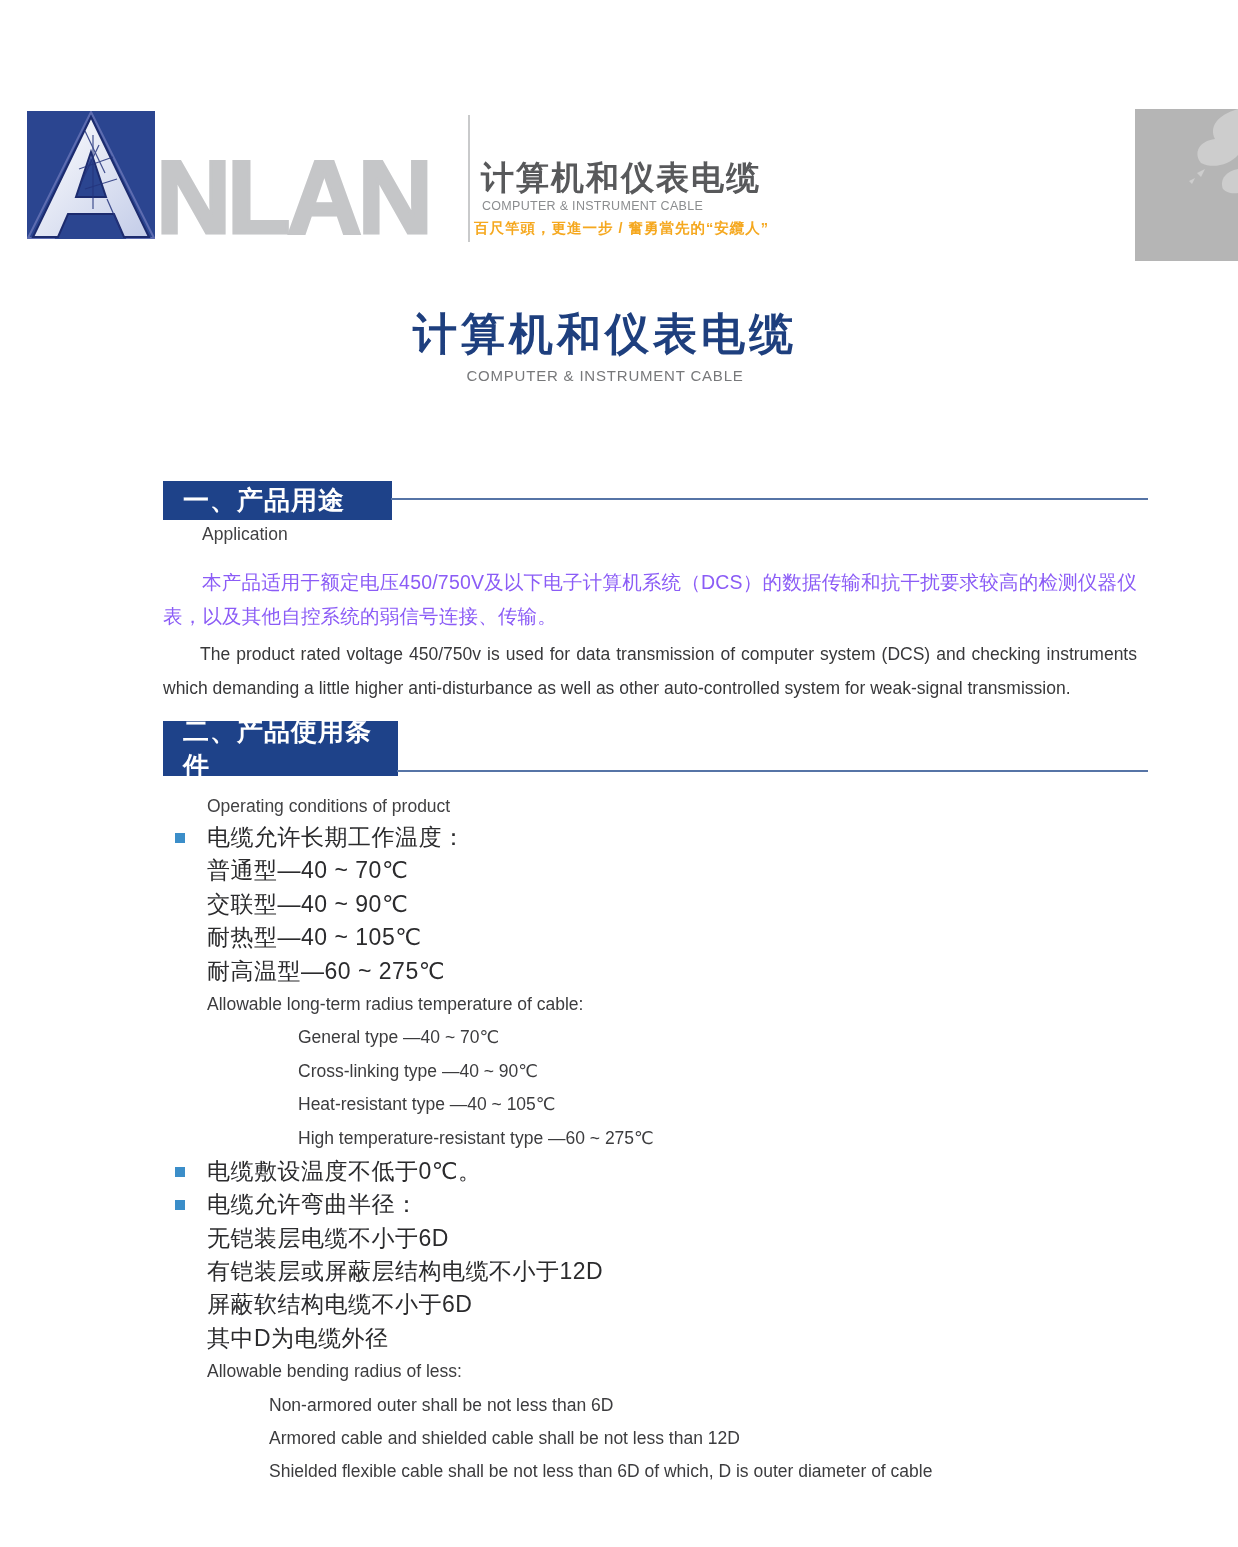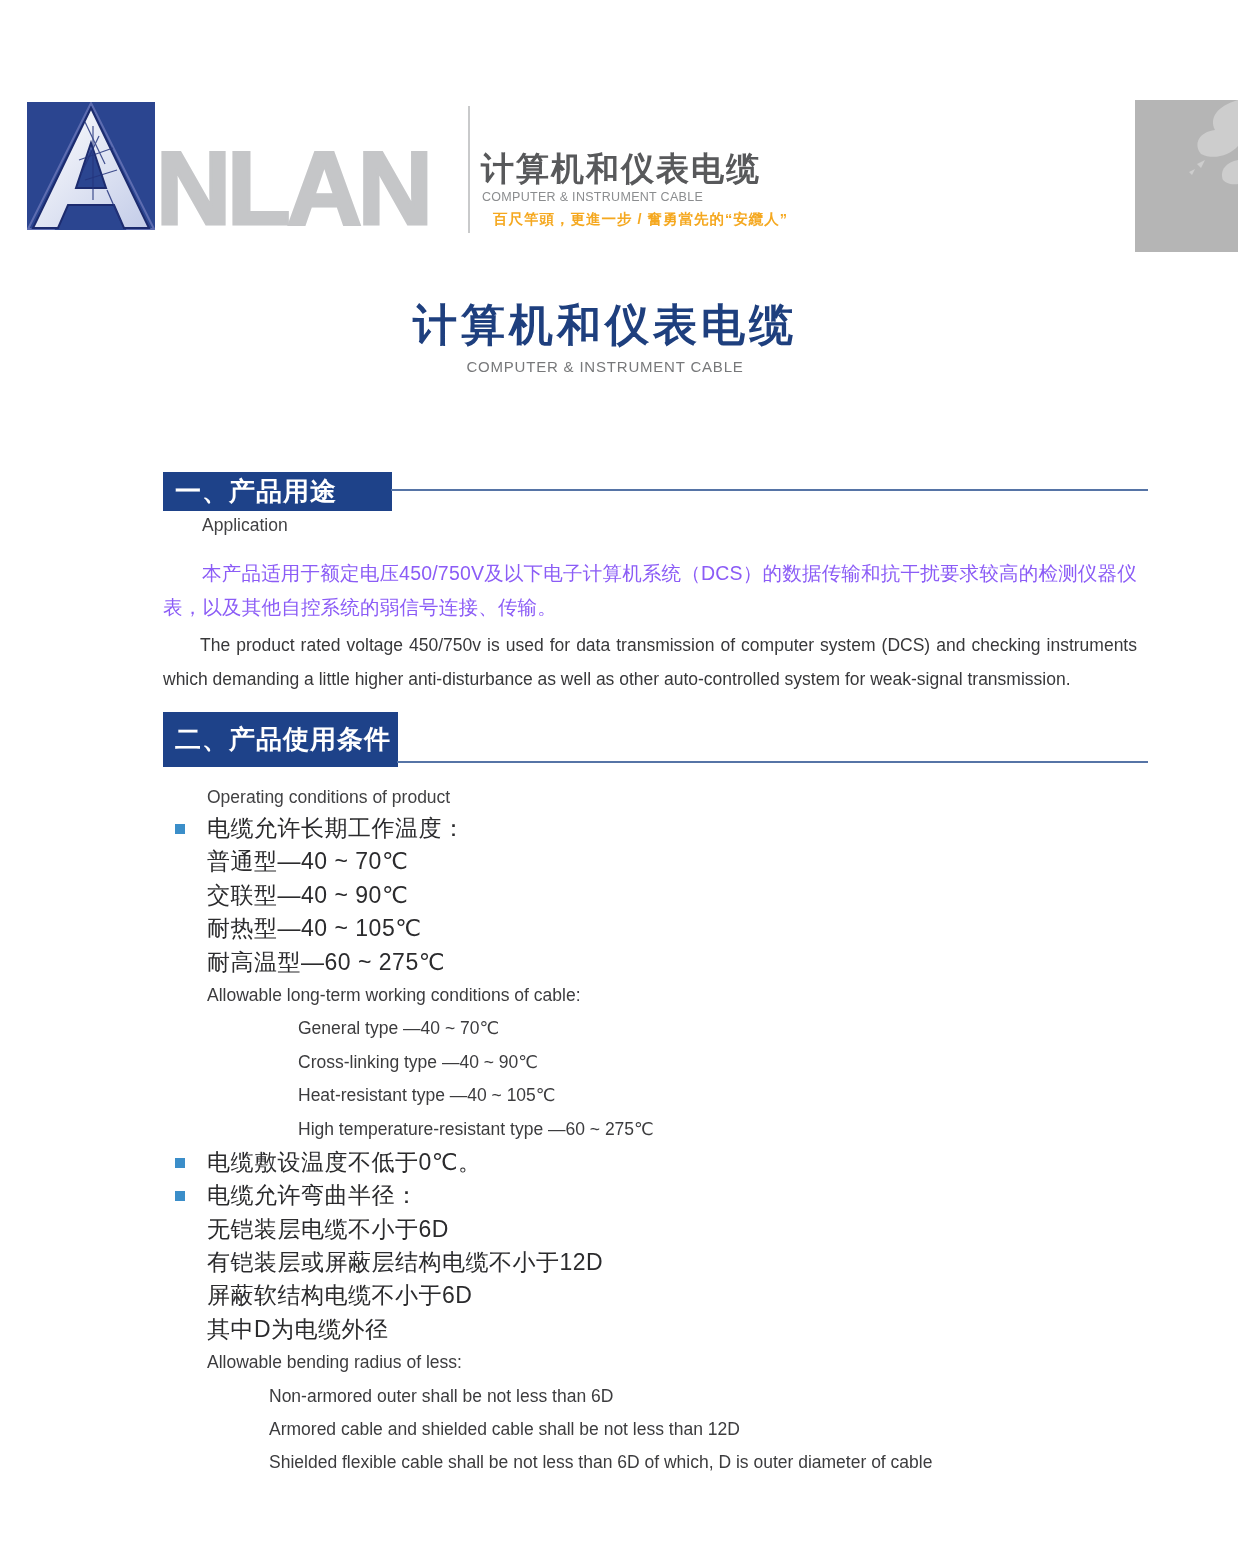"NLAN" .abs { margin-top: none -> 9px }
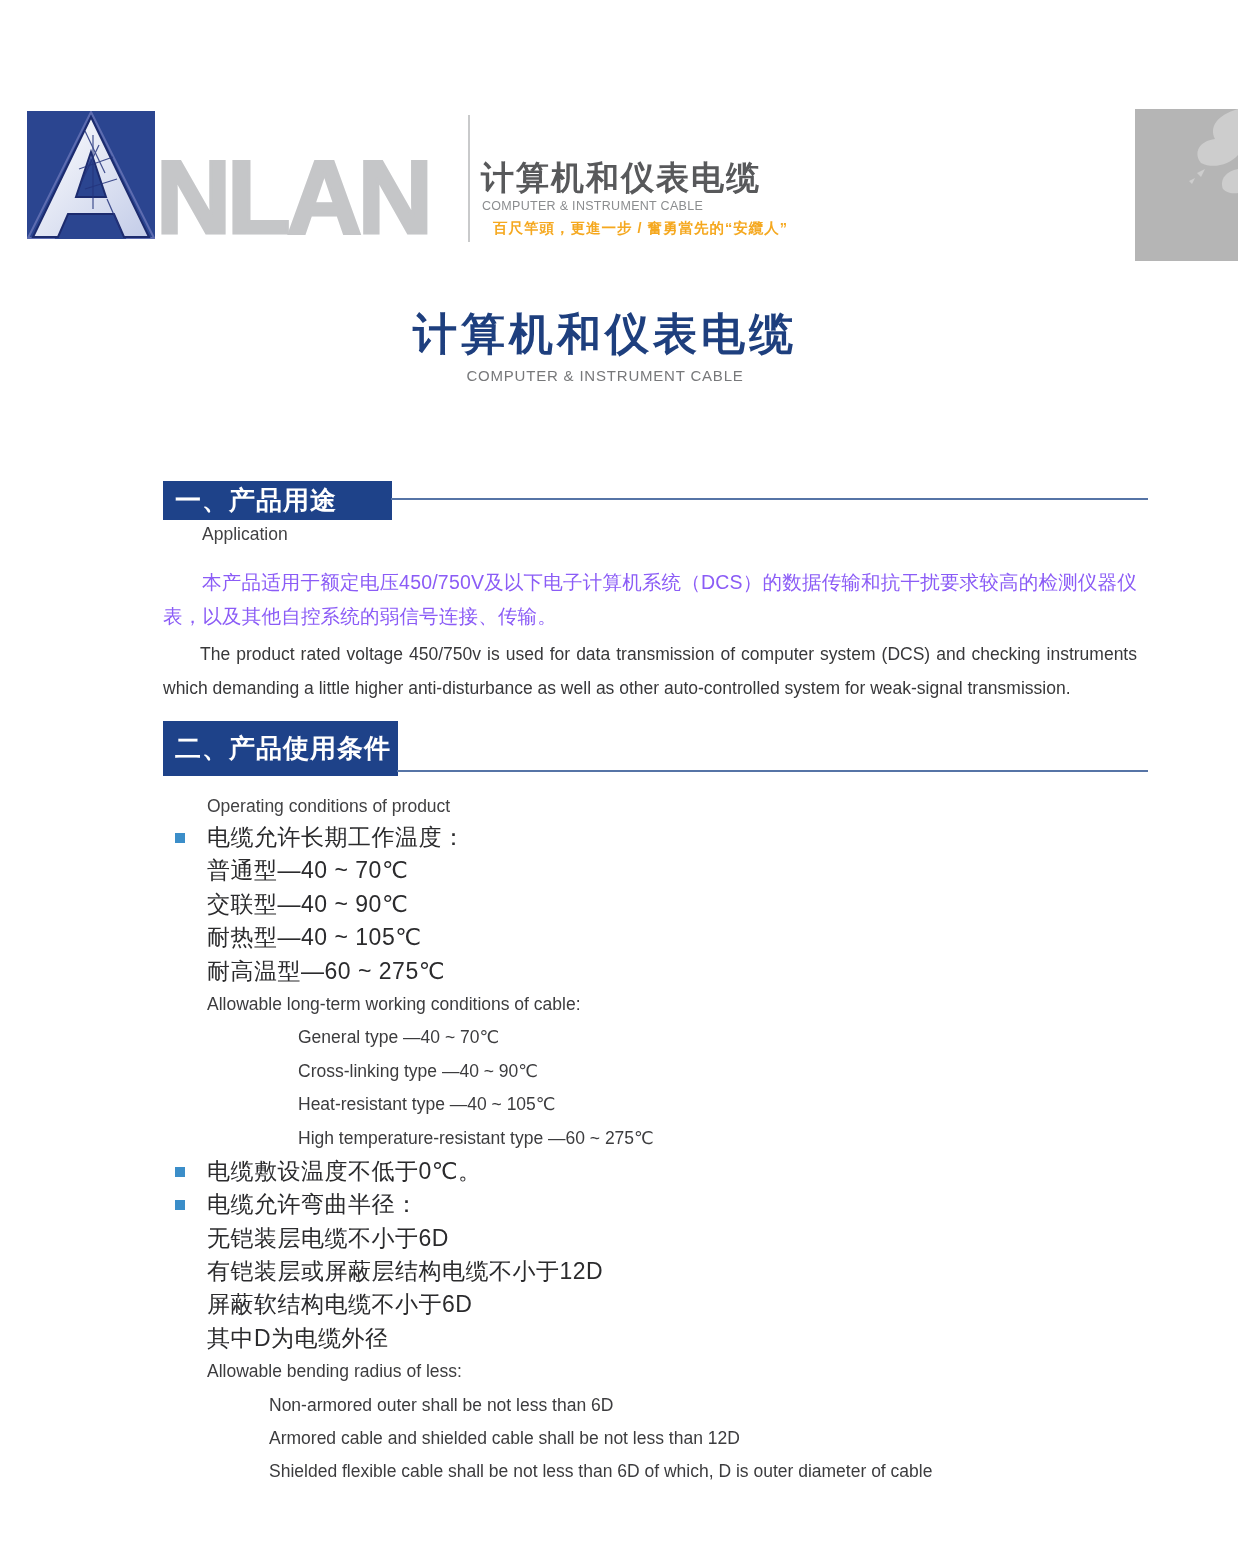"百尺竿頭，更進一步 / 奮勇當先的“安纜人”" .slogan { left: 493px -> 474px }
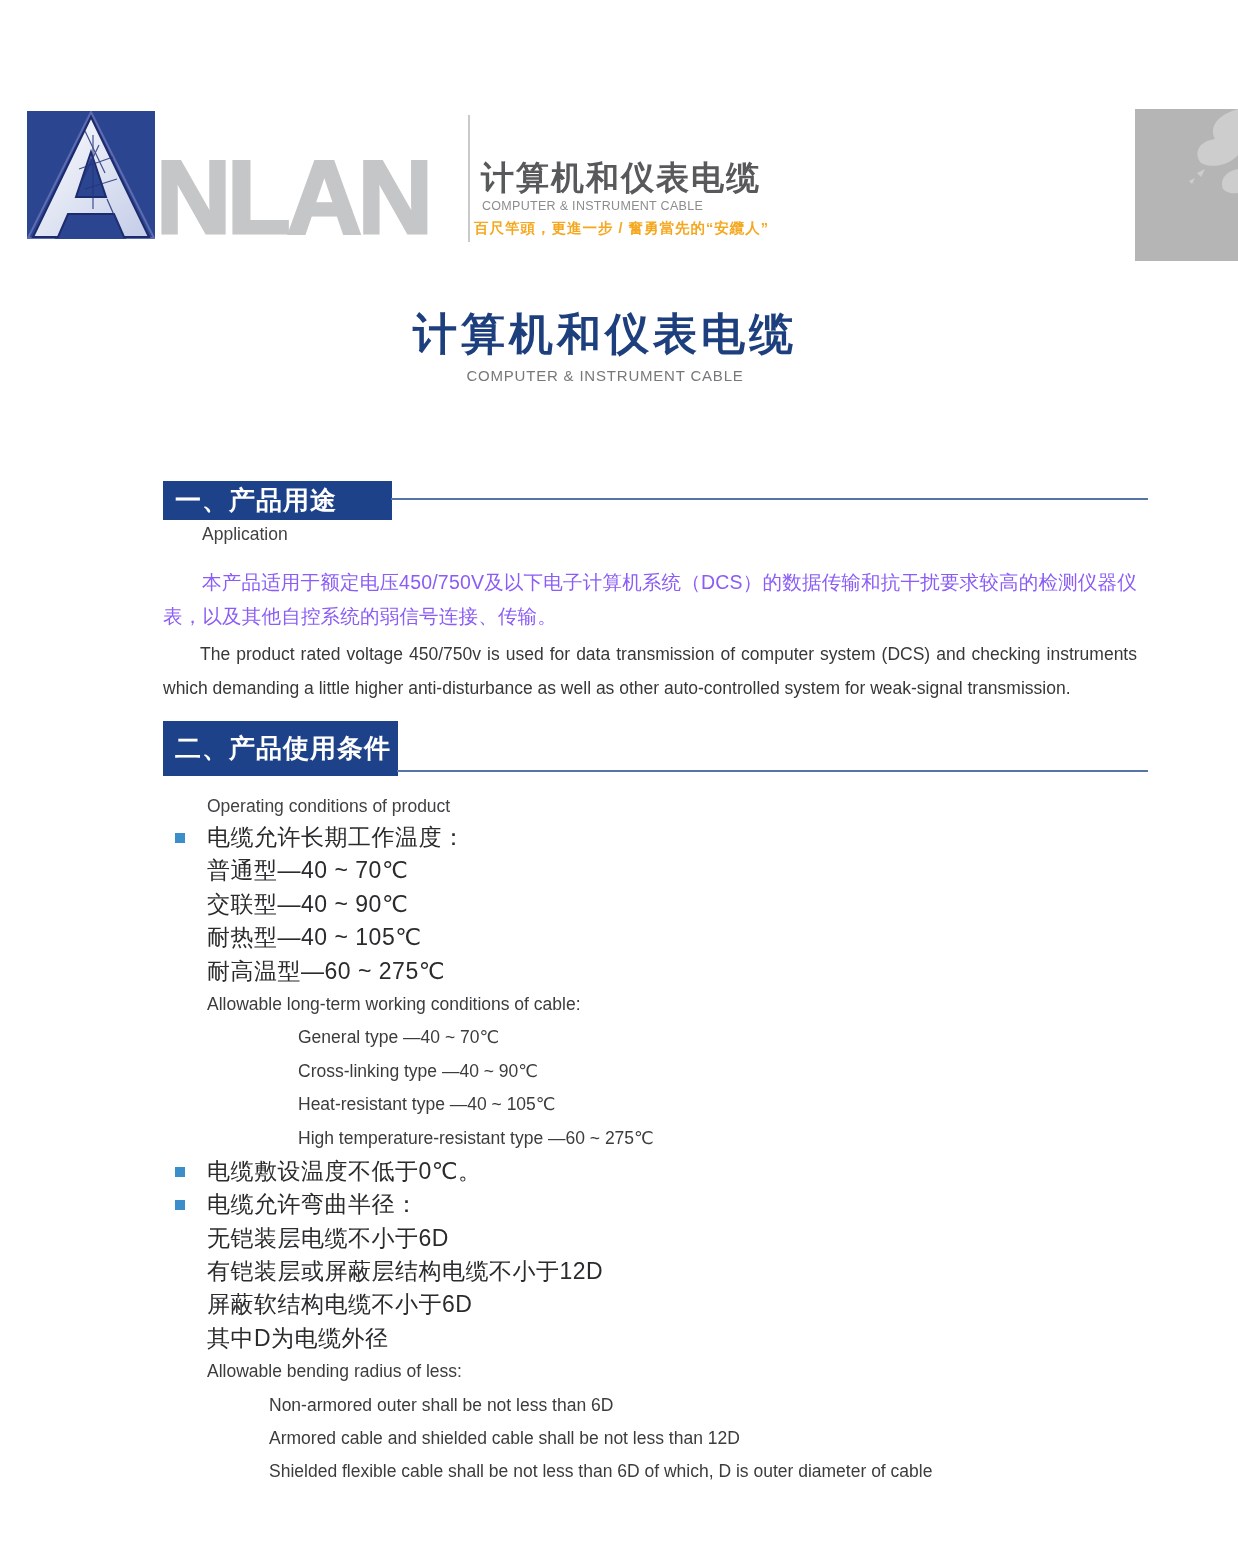"一、产品用途" .secbar { padding-left: 12px -> 20px }
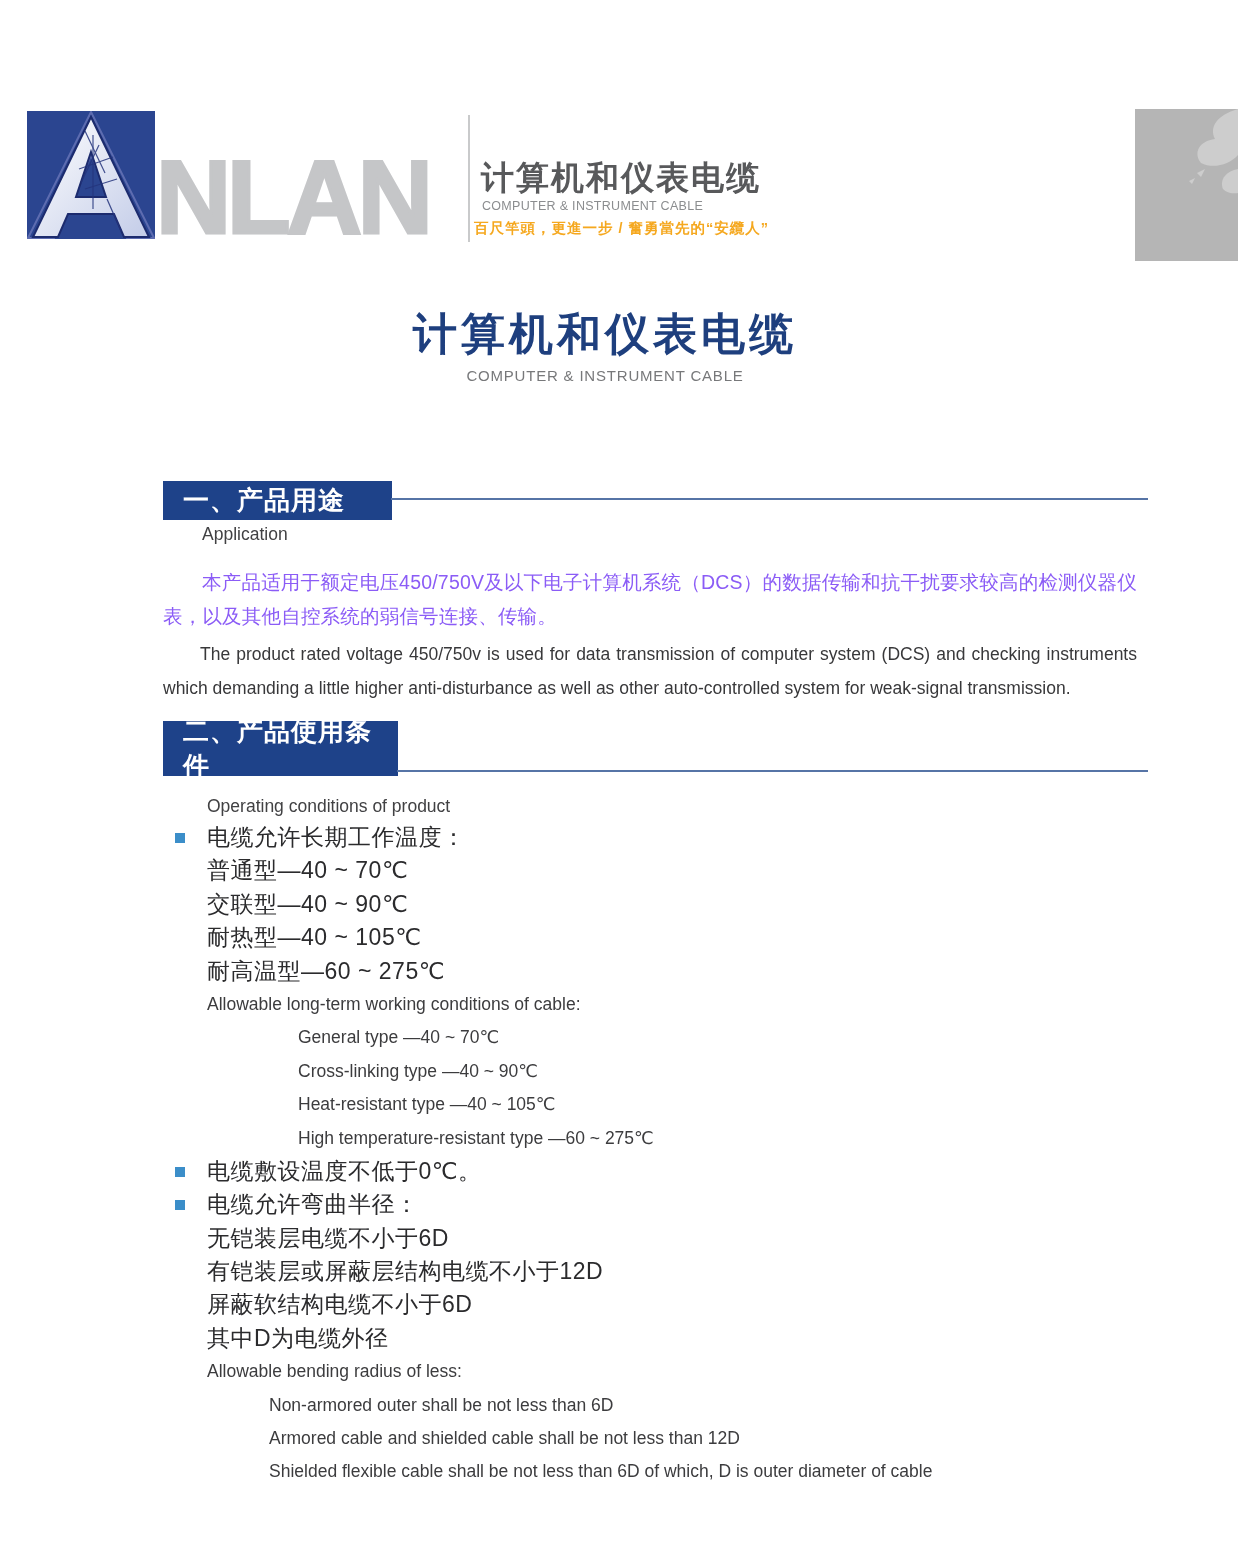"Allowable long-term working conditions" span { text: working conditions -> radius temperature }
